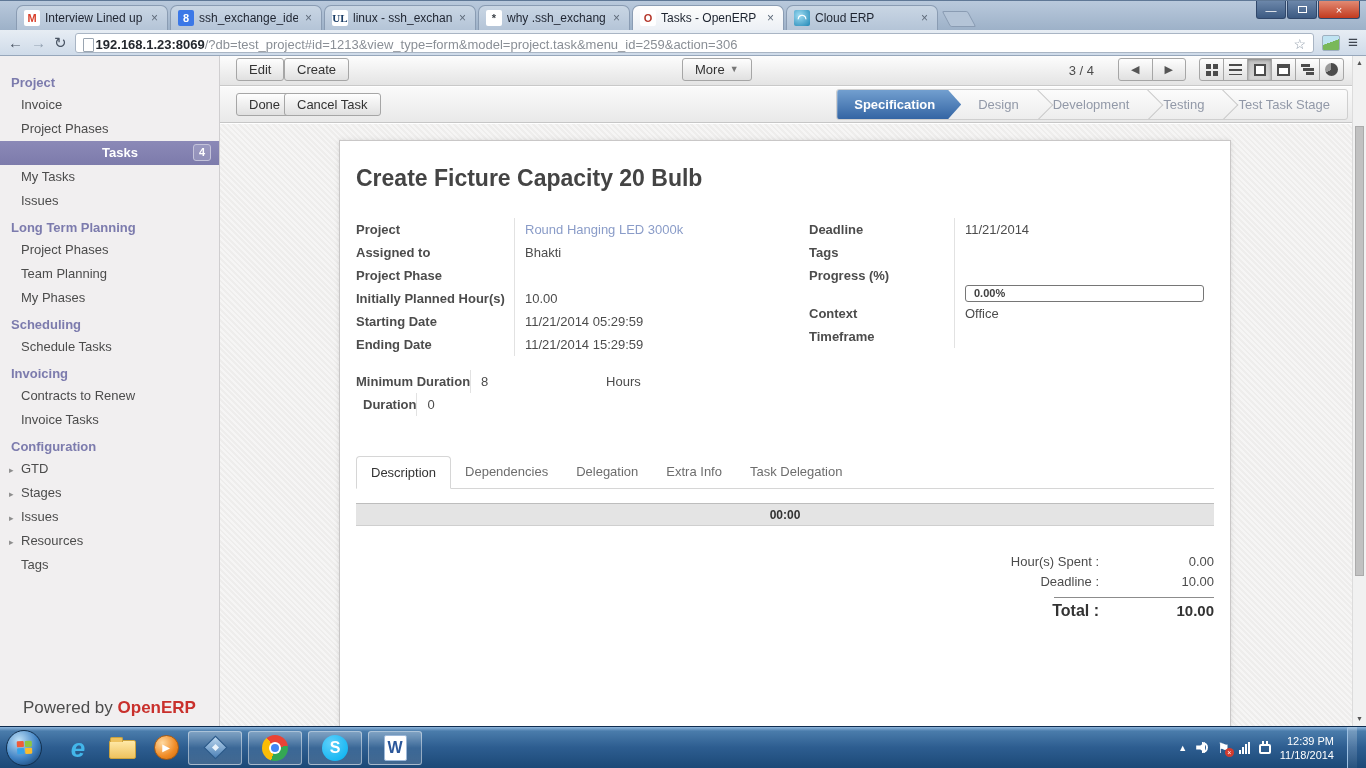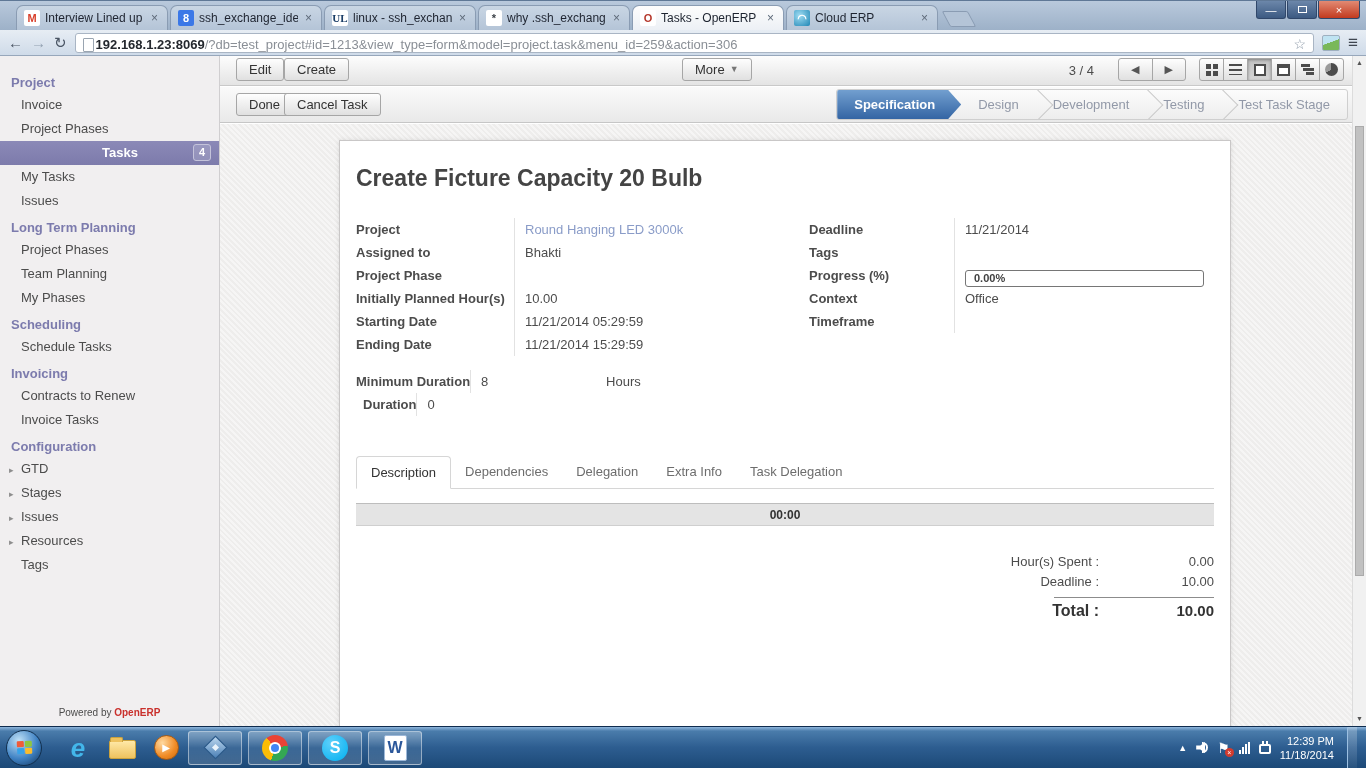"0.00%" .progress-box { margin-top: 6px -> 21px }
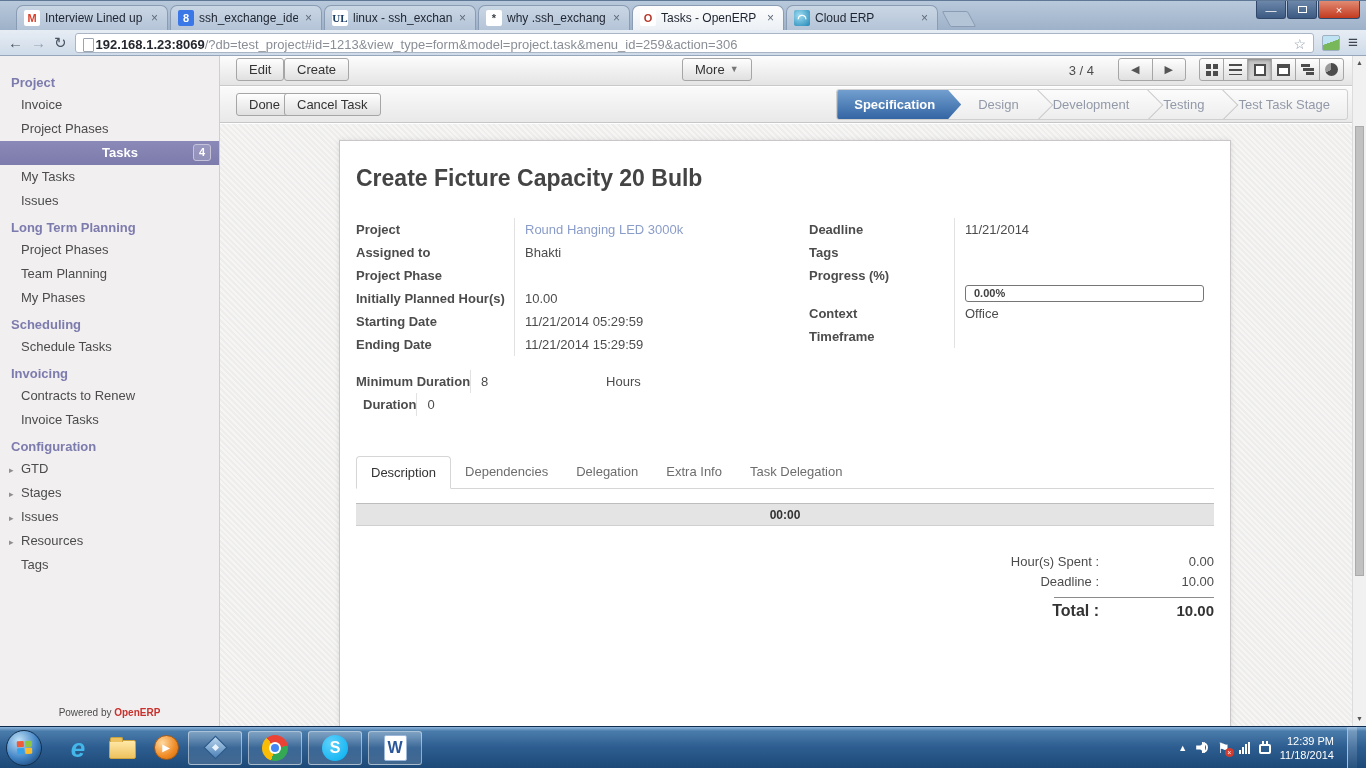"Powered by OpenERP" .side-footer { font-size: 10px -> 17px }
